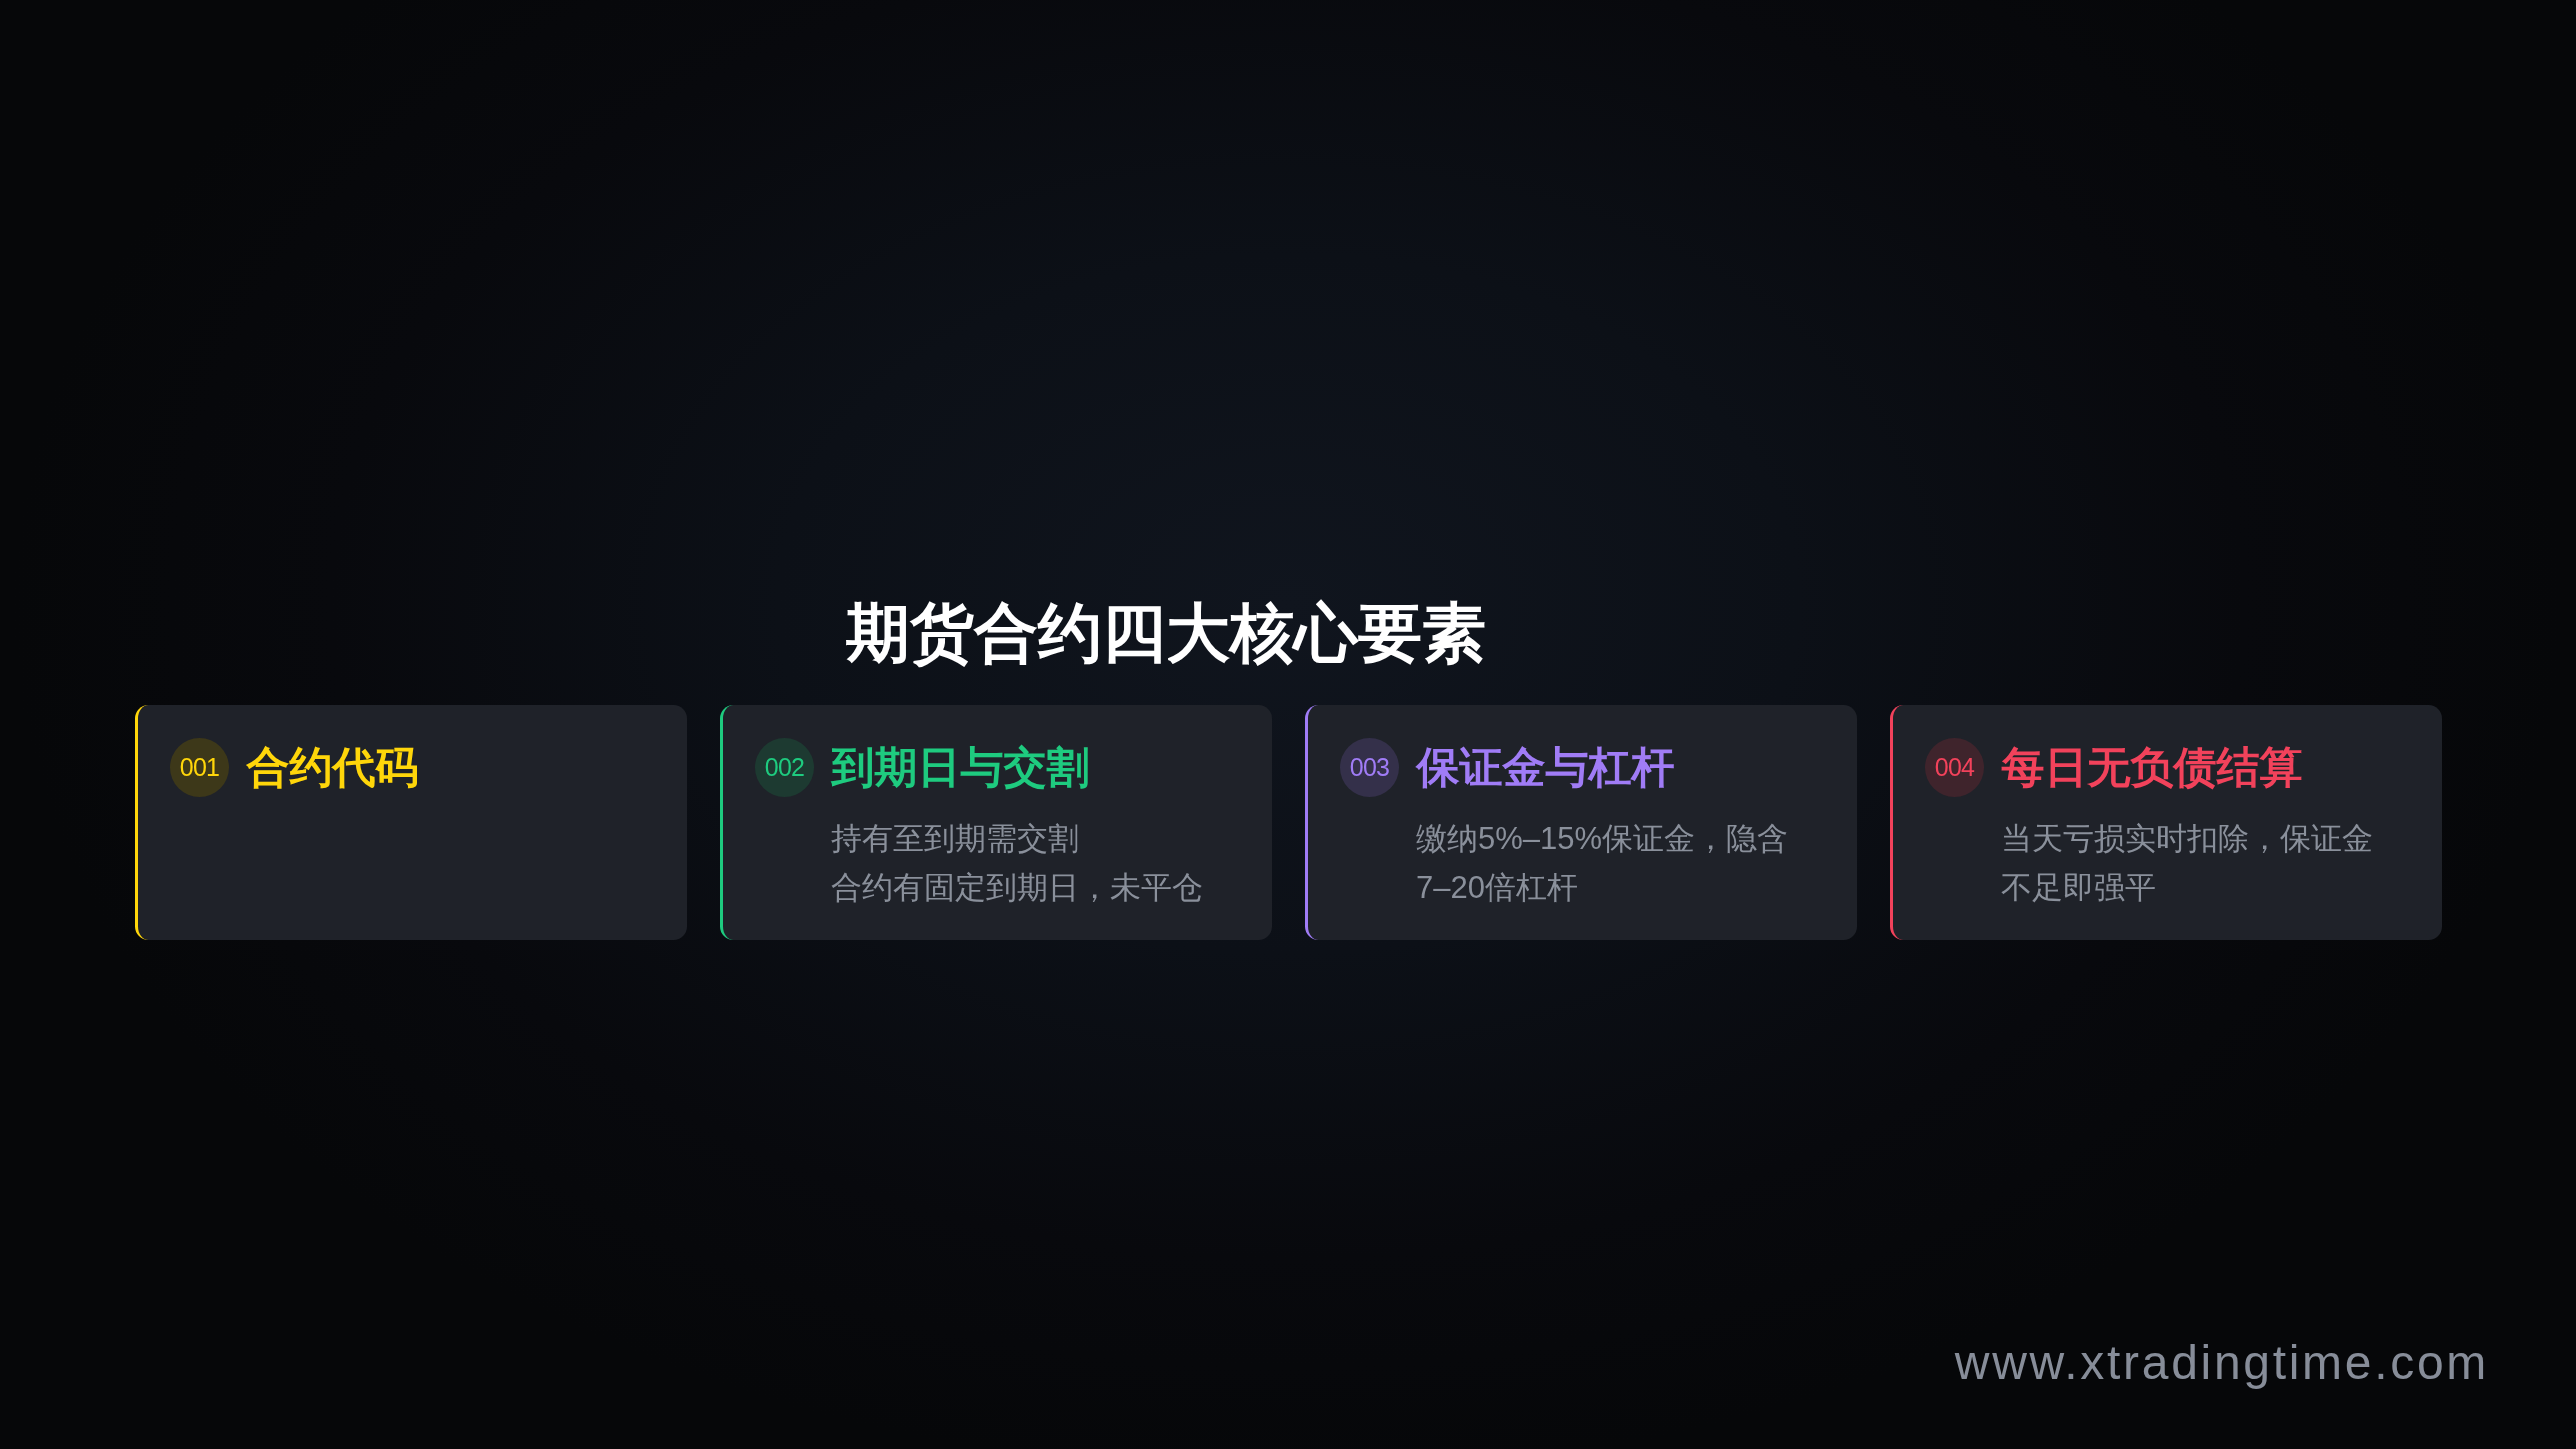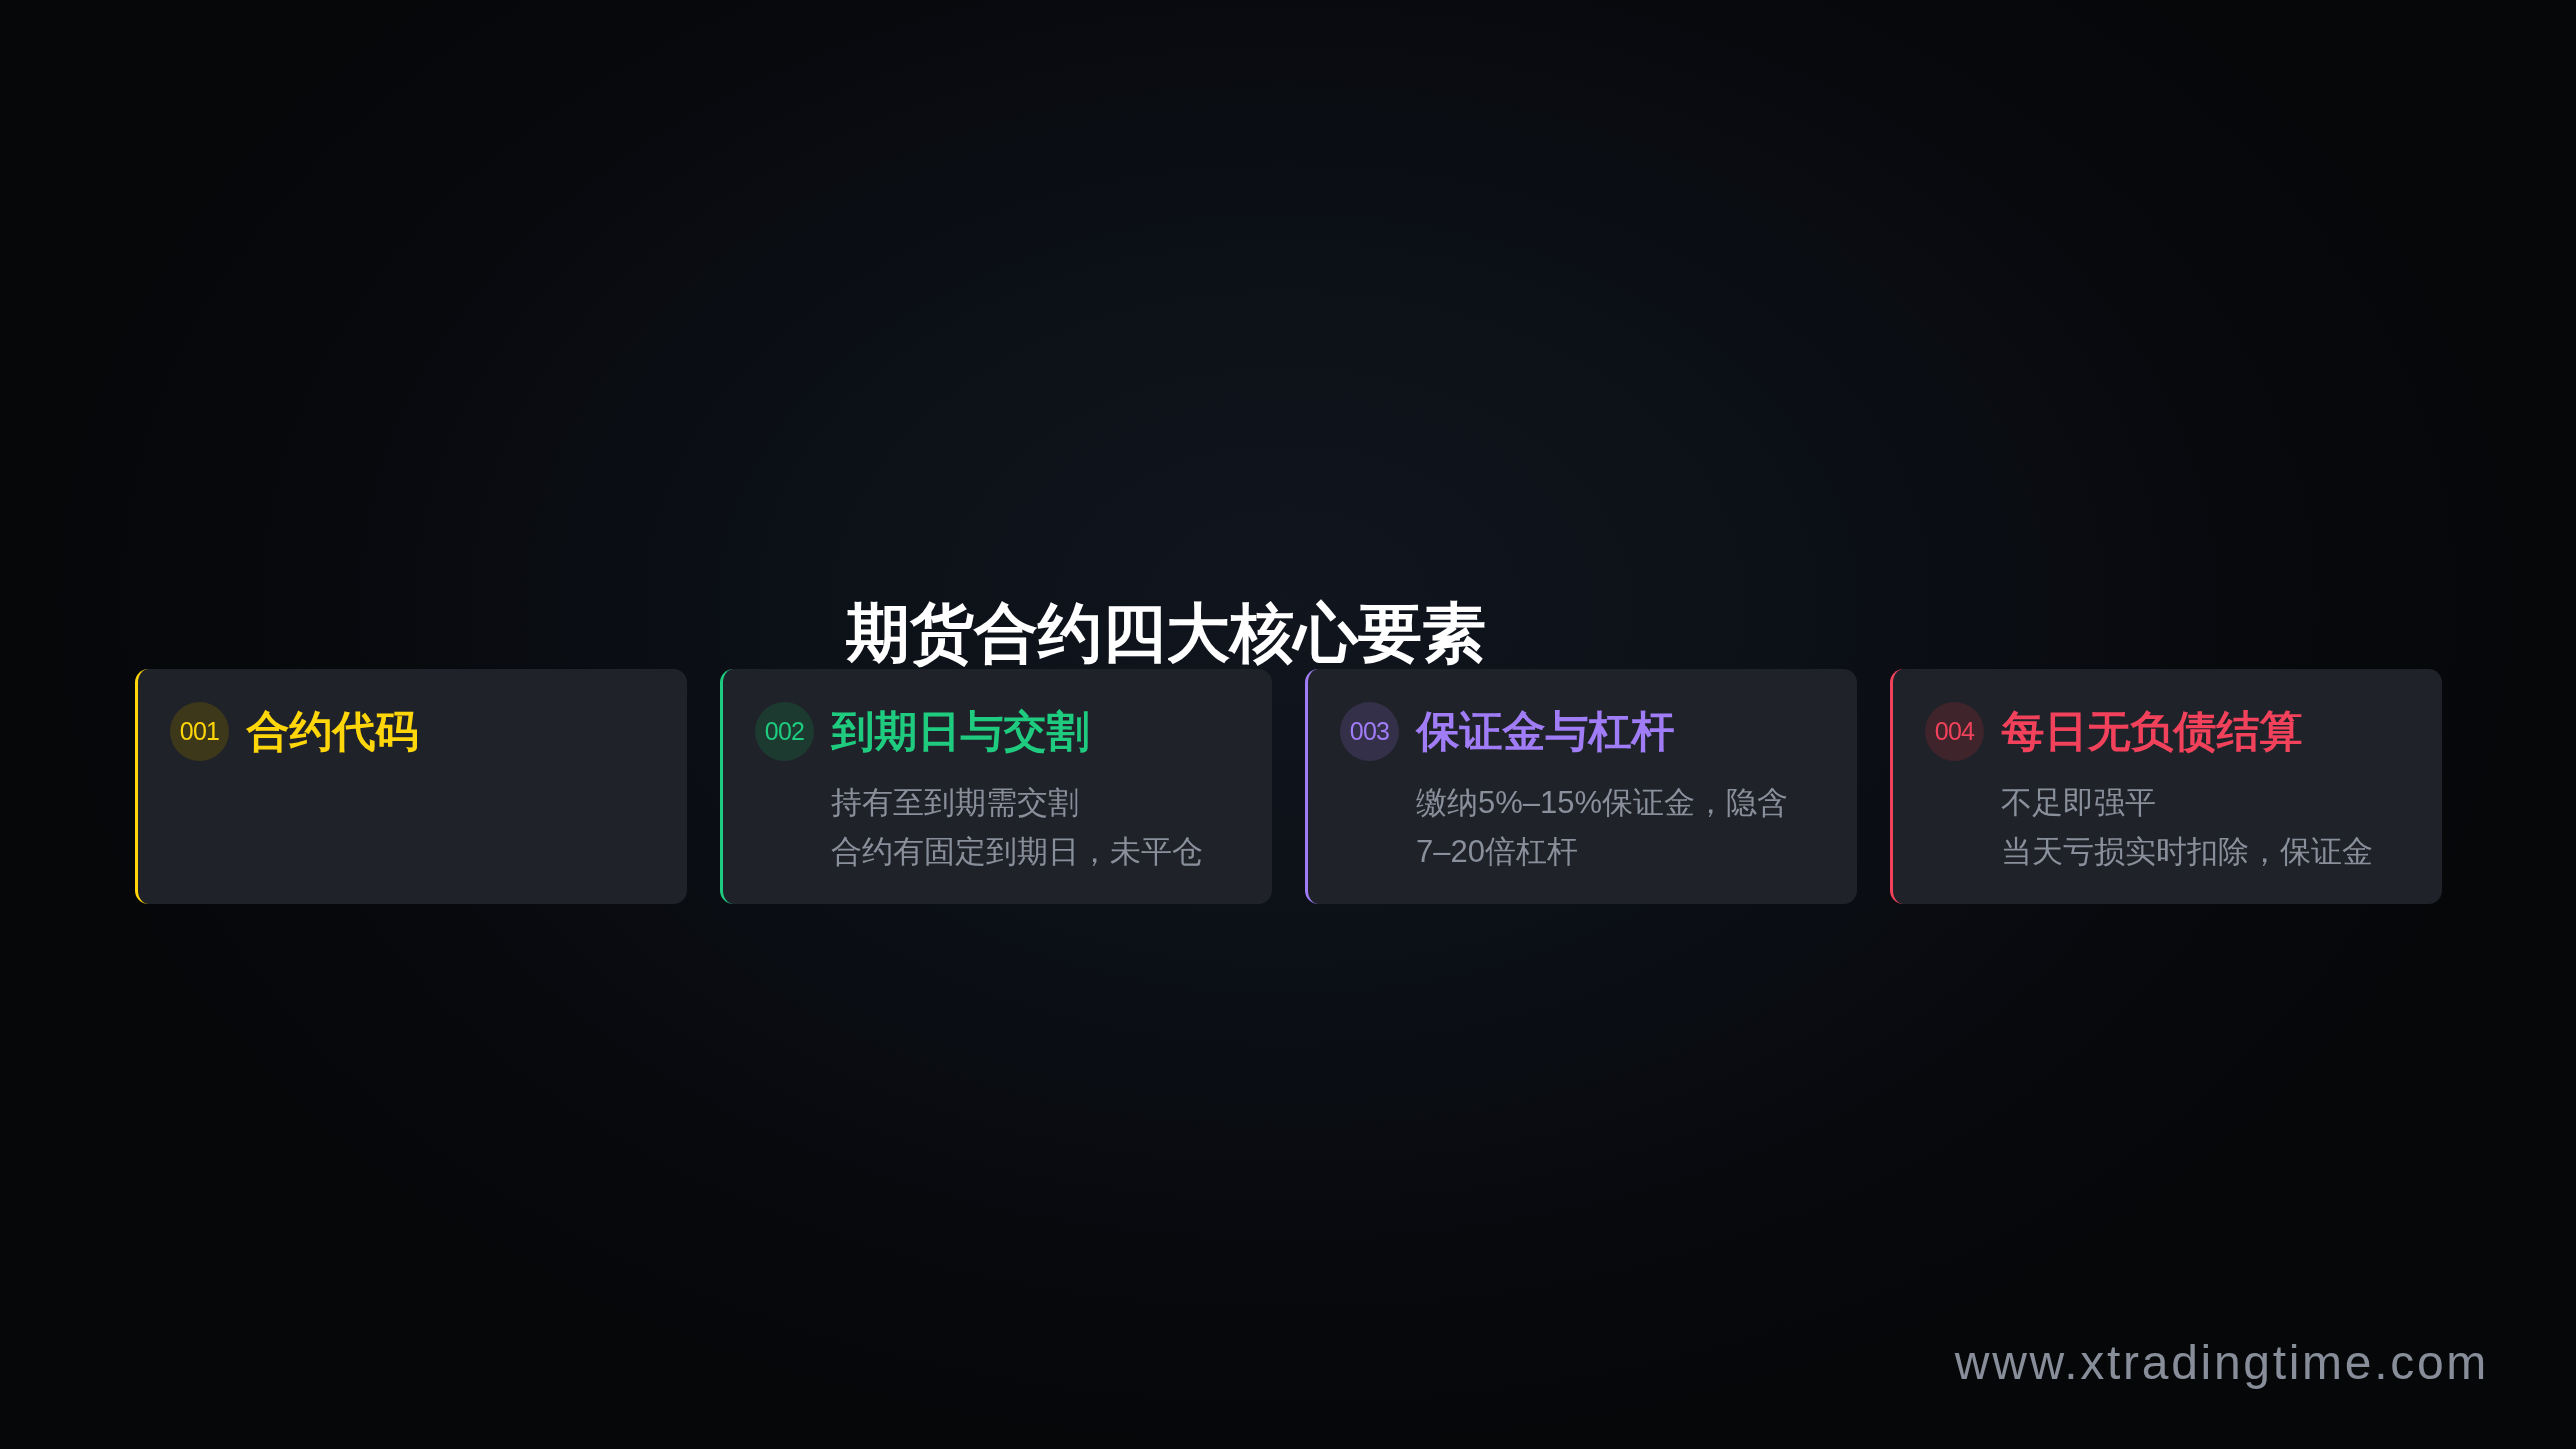"001" .cards { top: 669px -> 705px }
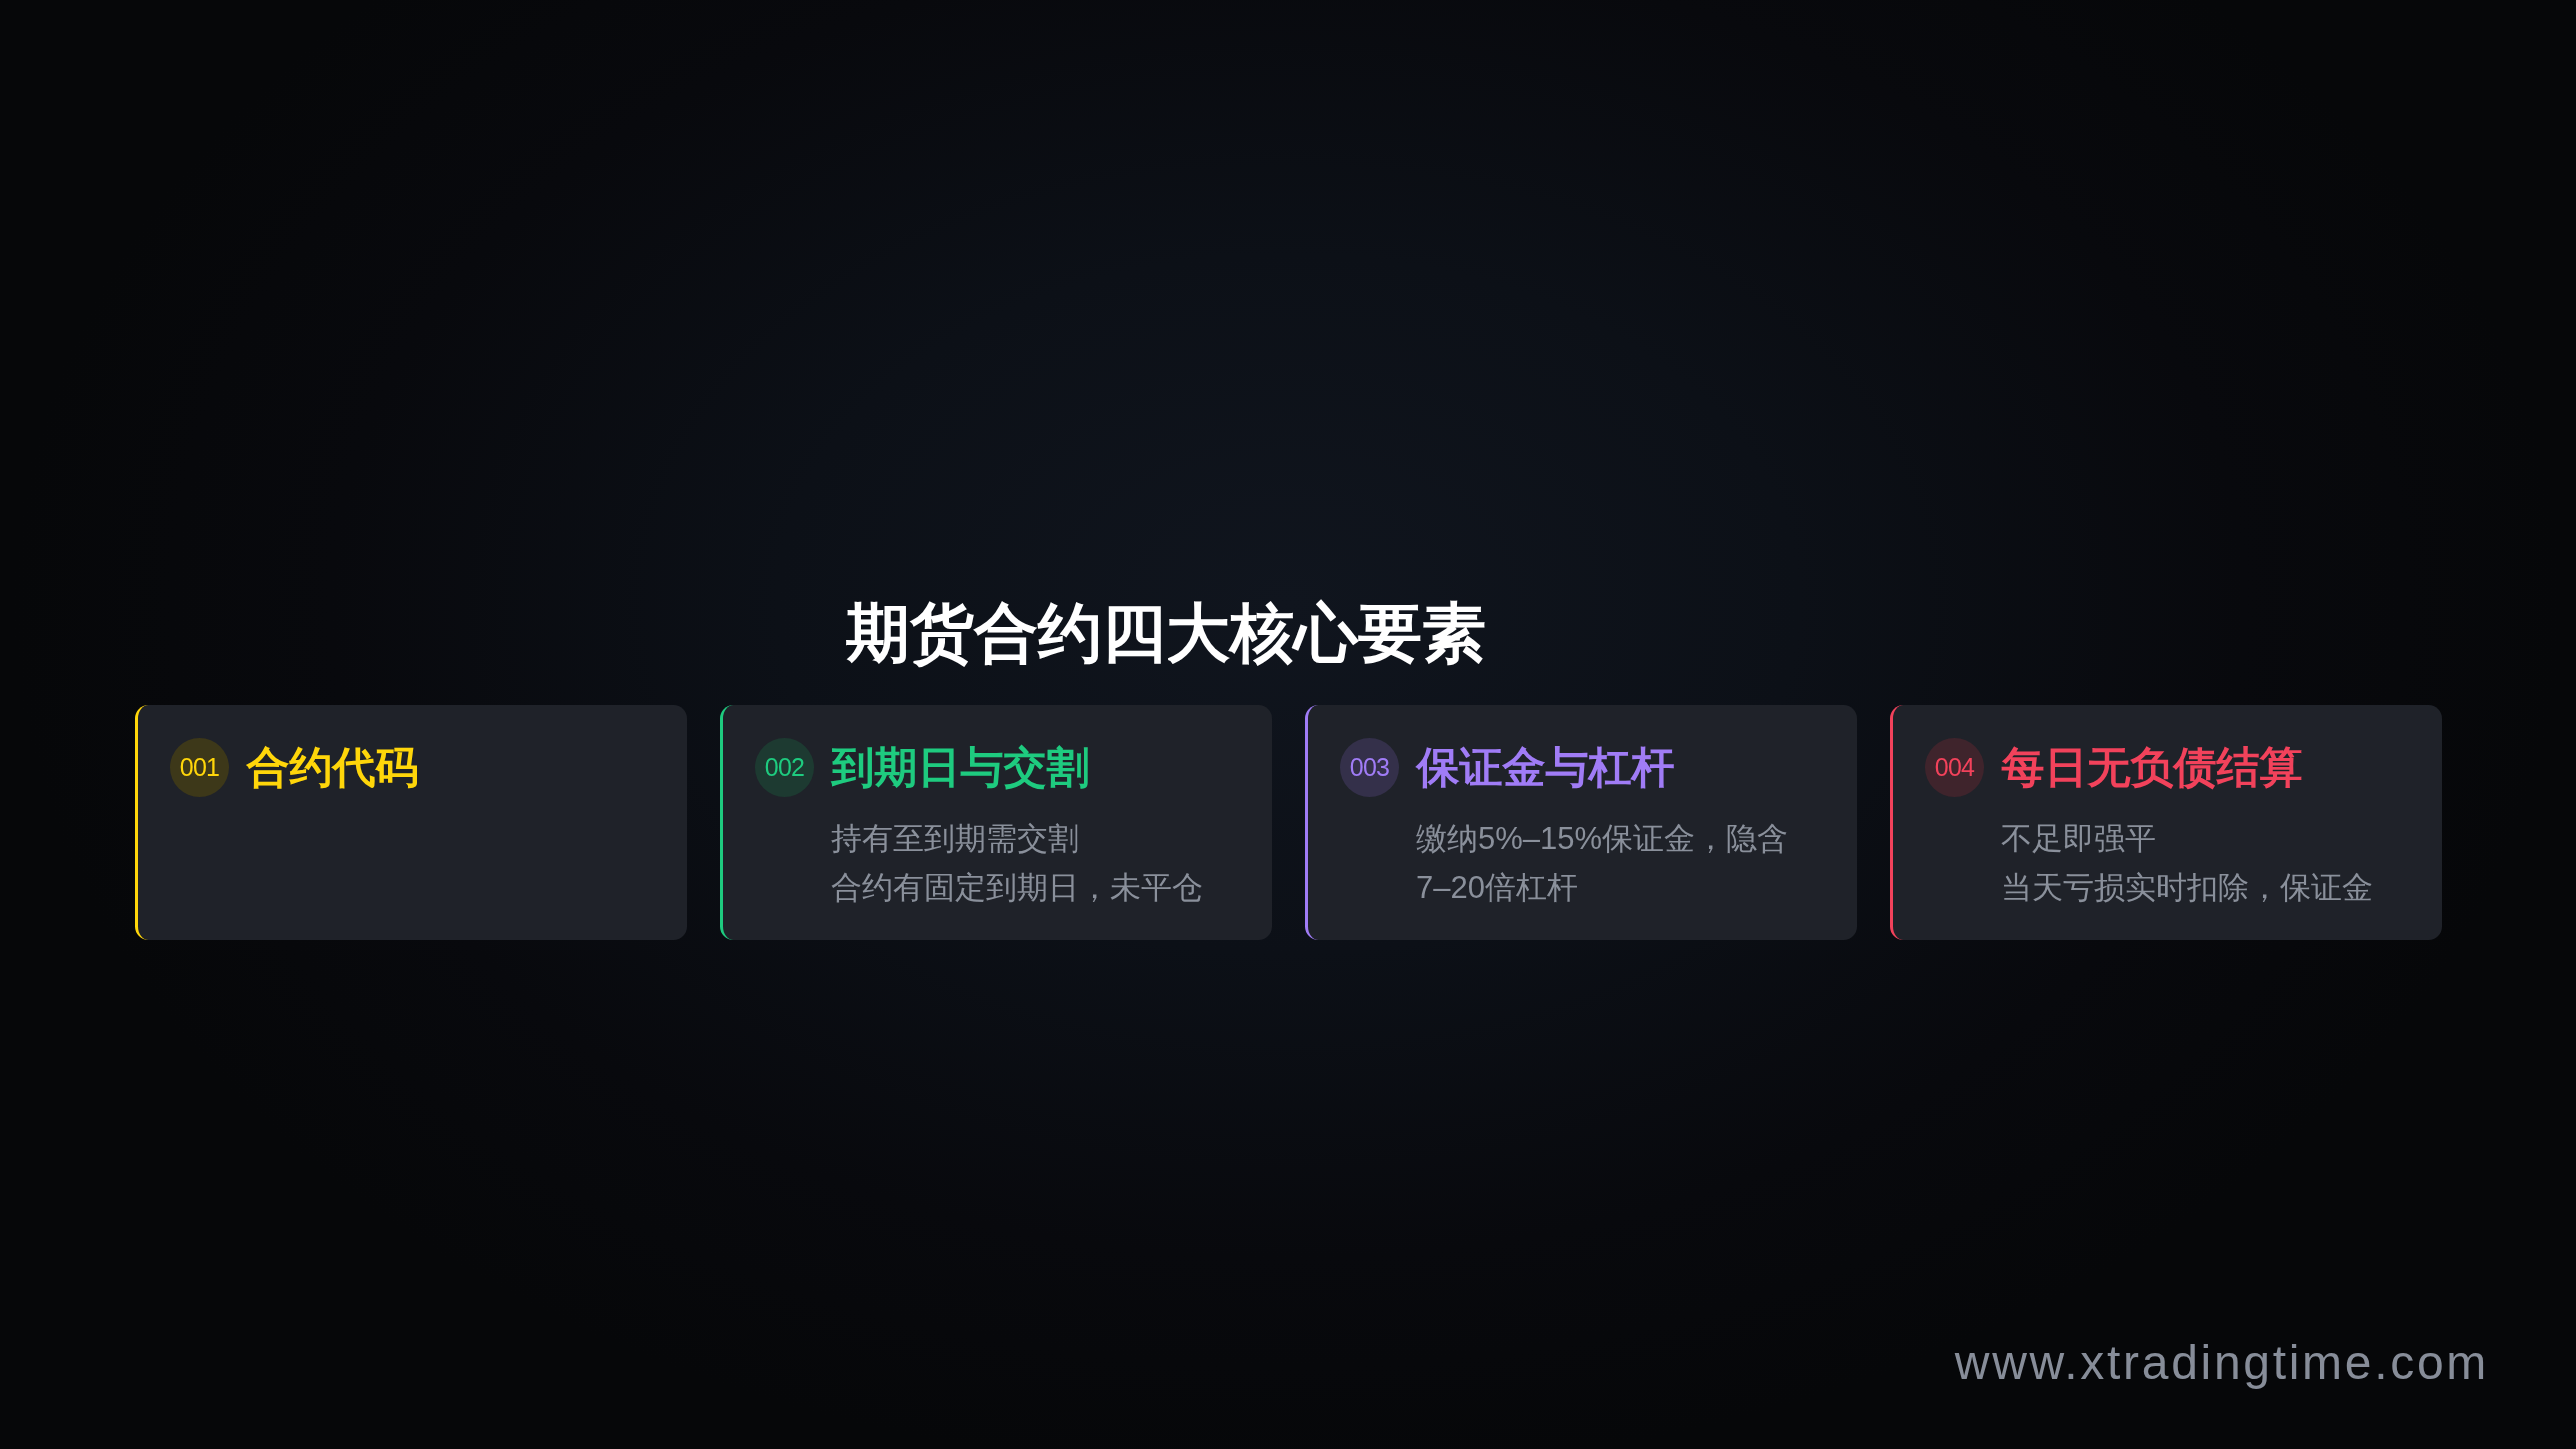"不足即强平" div { order: before "当天亏损实时扣除，保证金" -> after "当天亏损实时扣除，保证金" }
